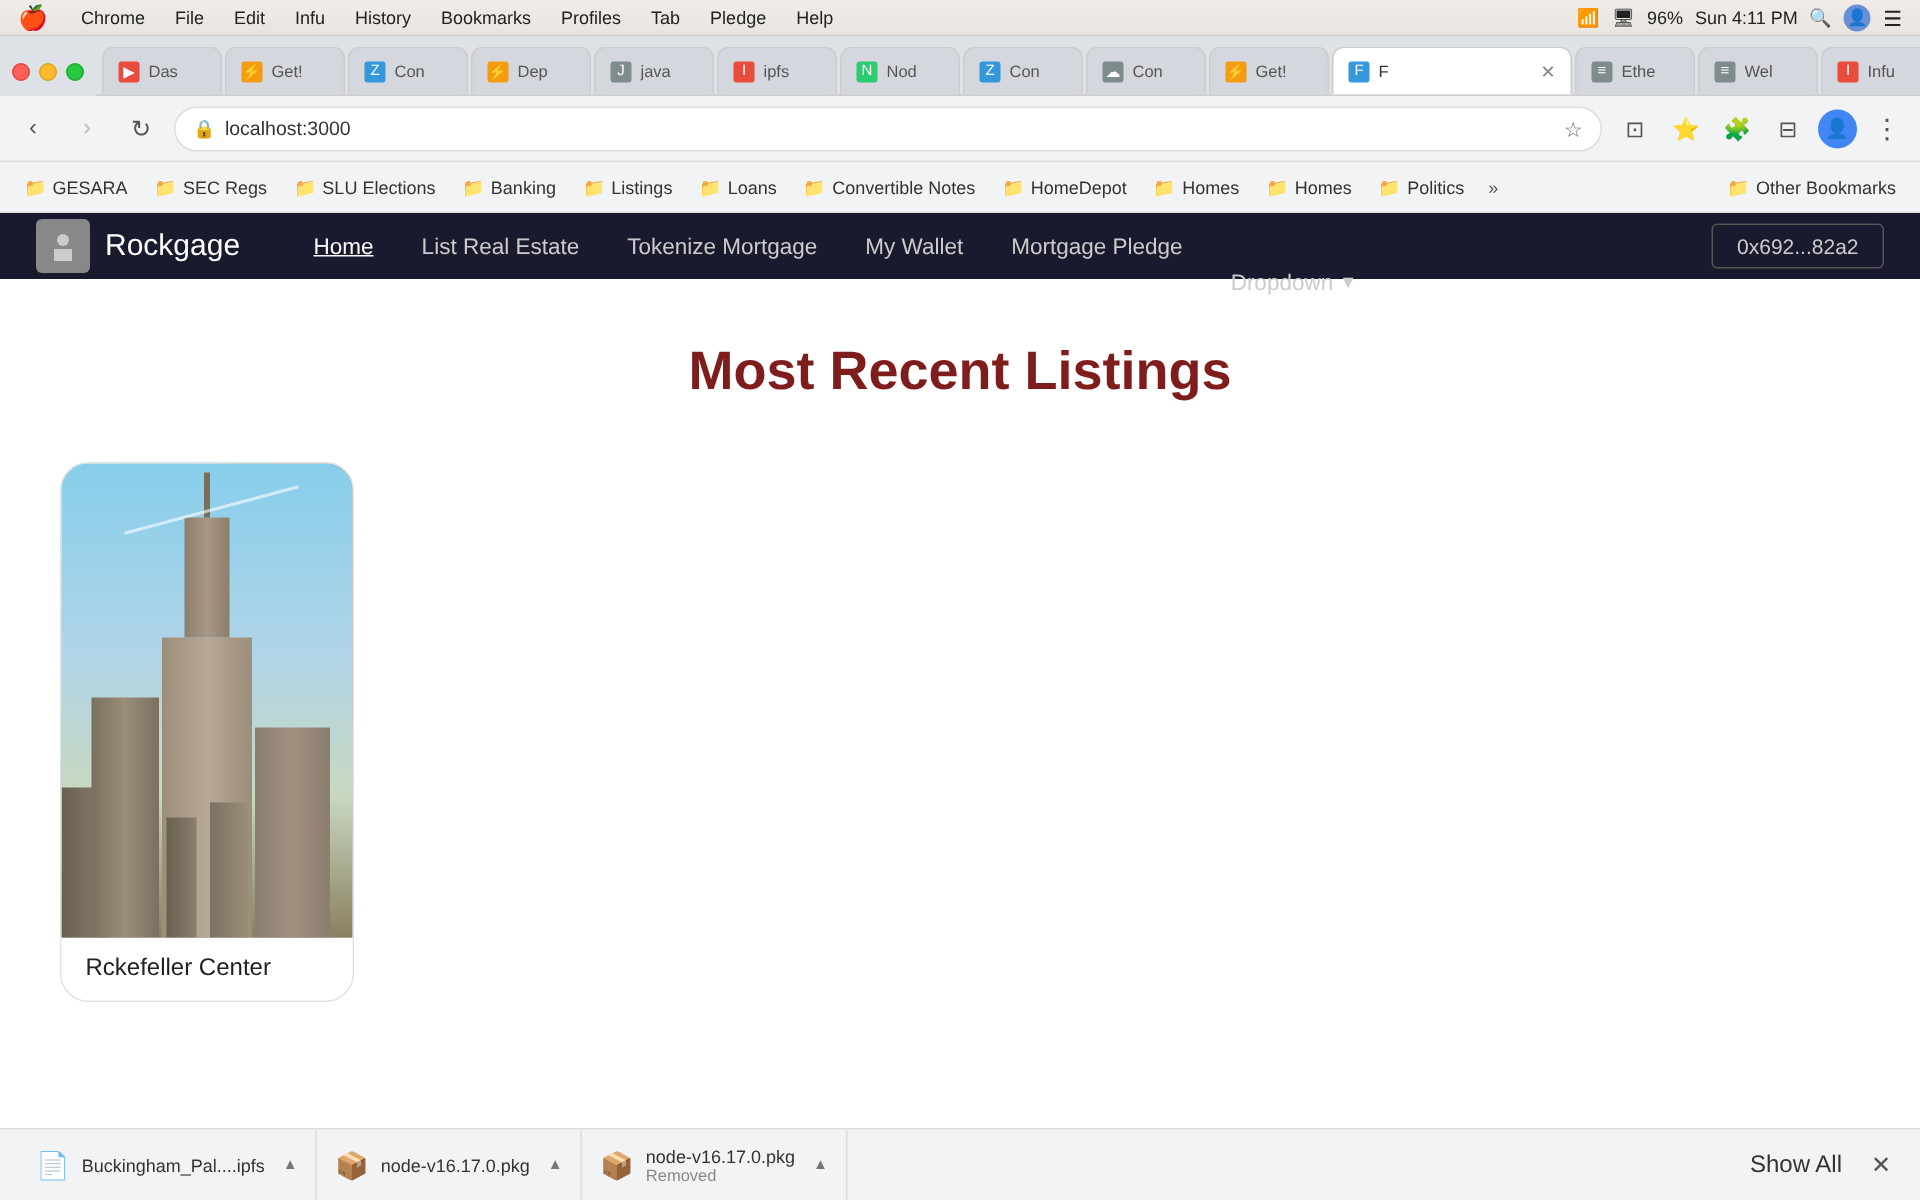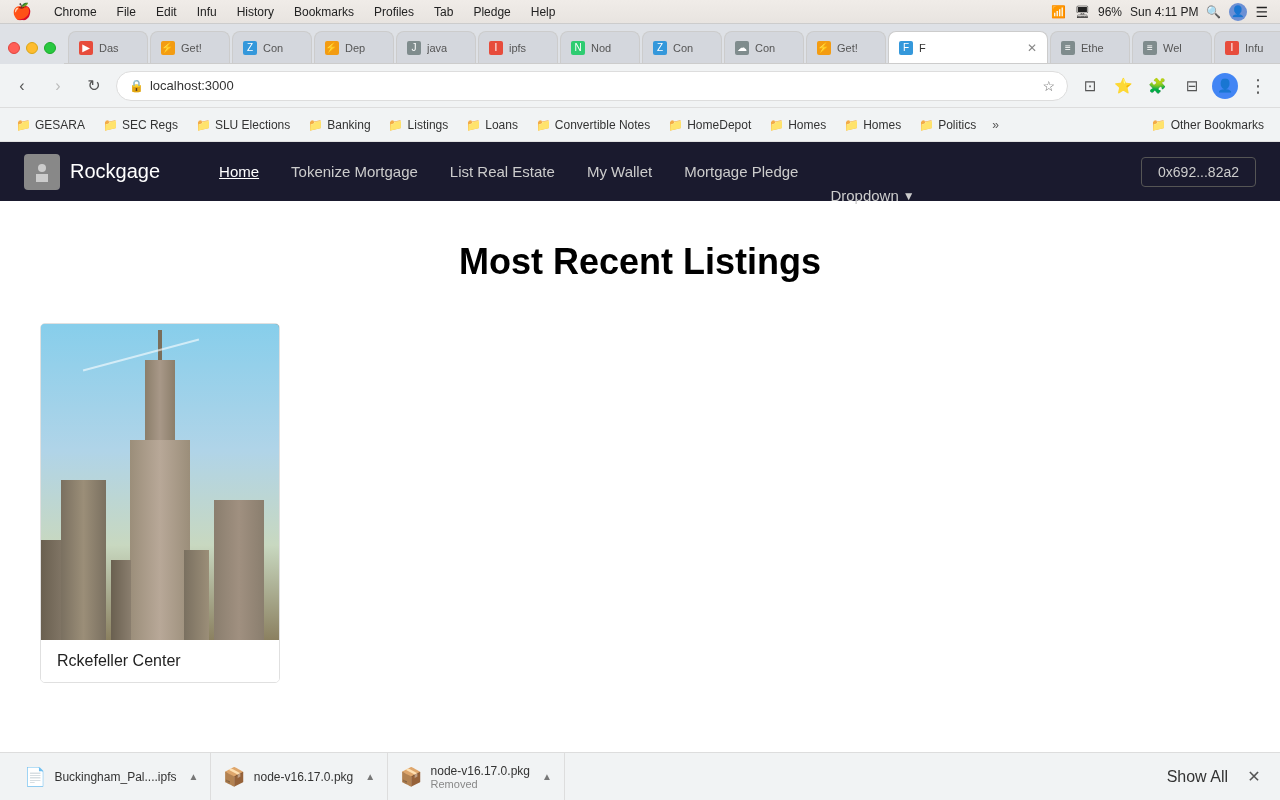"Rockgage" .app-navbar { gap: 13px -> 3px; height: 59px -> 44px }
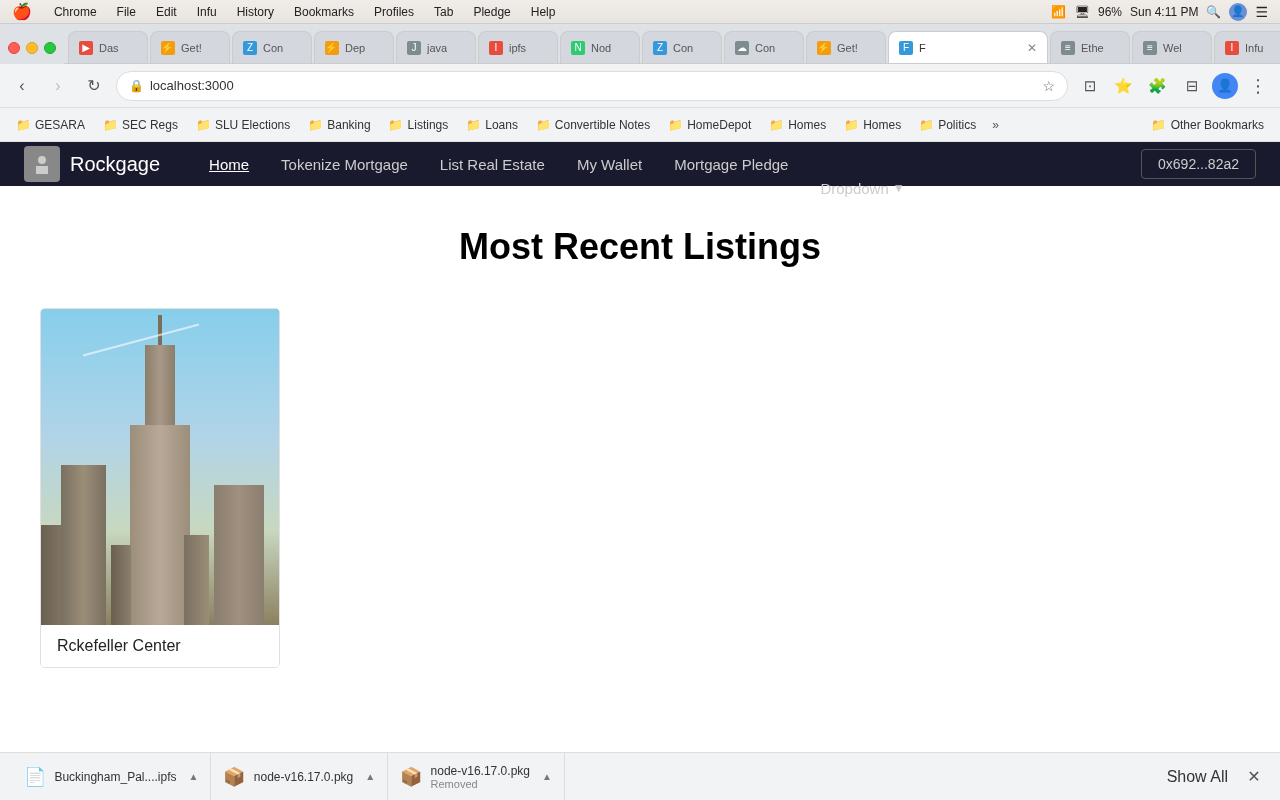"Tokenize Mortgage" a.nav-link { order: before "List Real Estate" -> after "List Real Estate" }
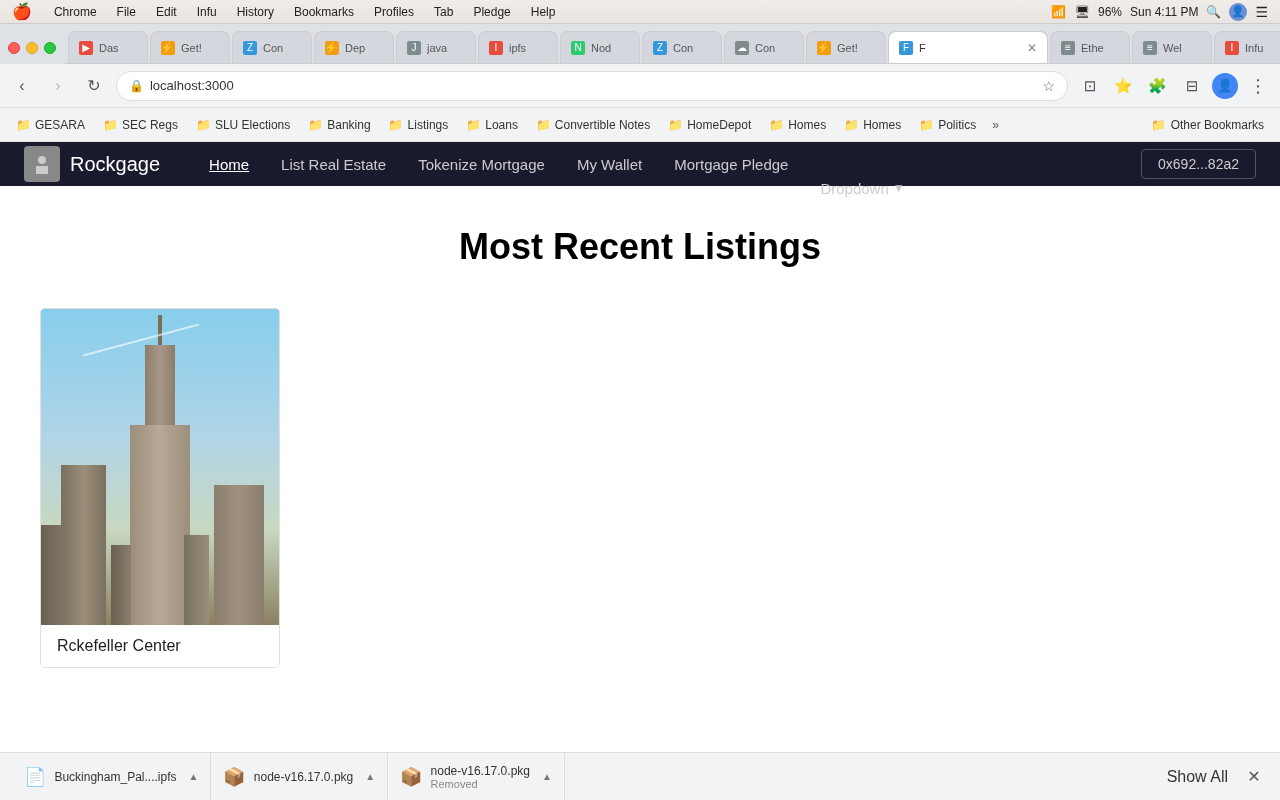"Most Recent Listings" .page-title { color: #000000 -> #7f1d1d }
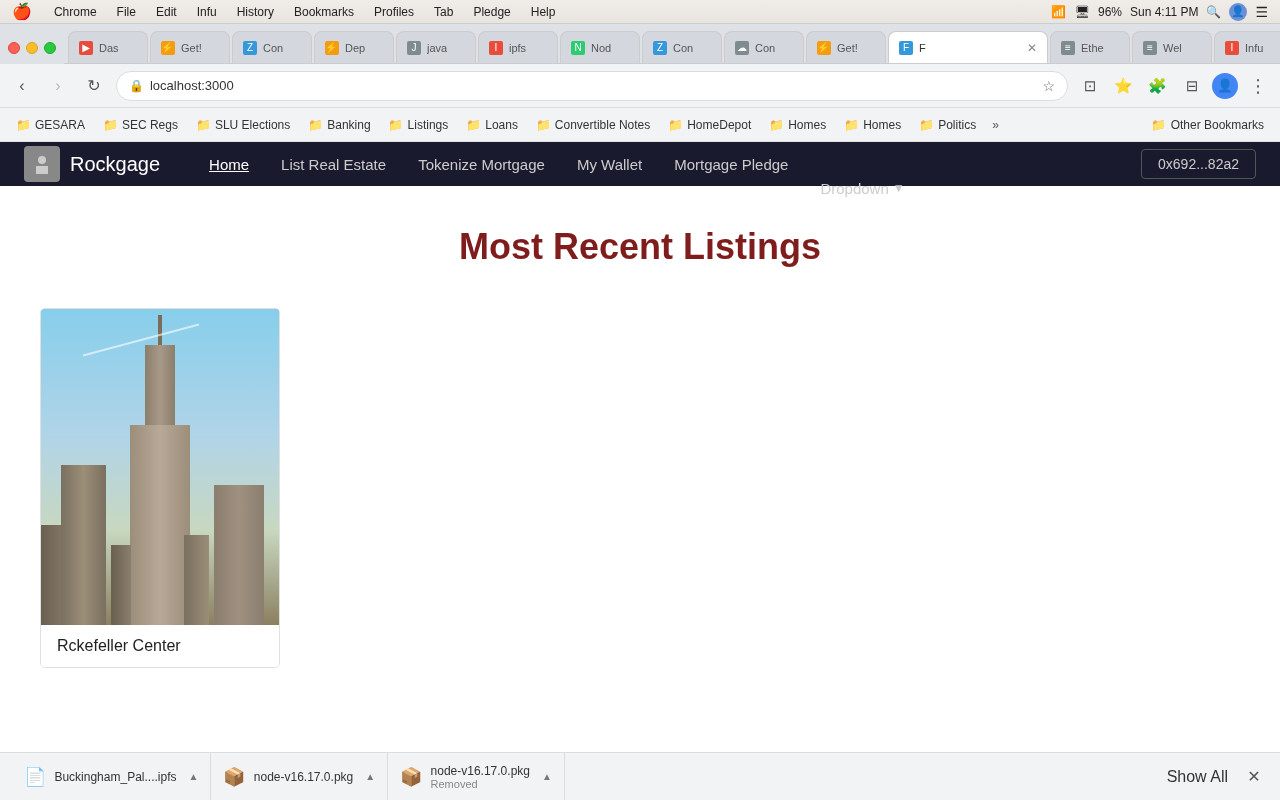"Rckefeller Center" .listing-card { border-radius: 5px -> 19px; width: 240px -> 196px }
